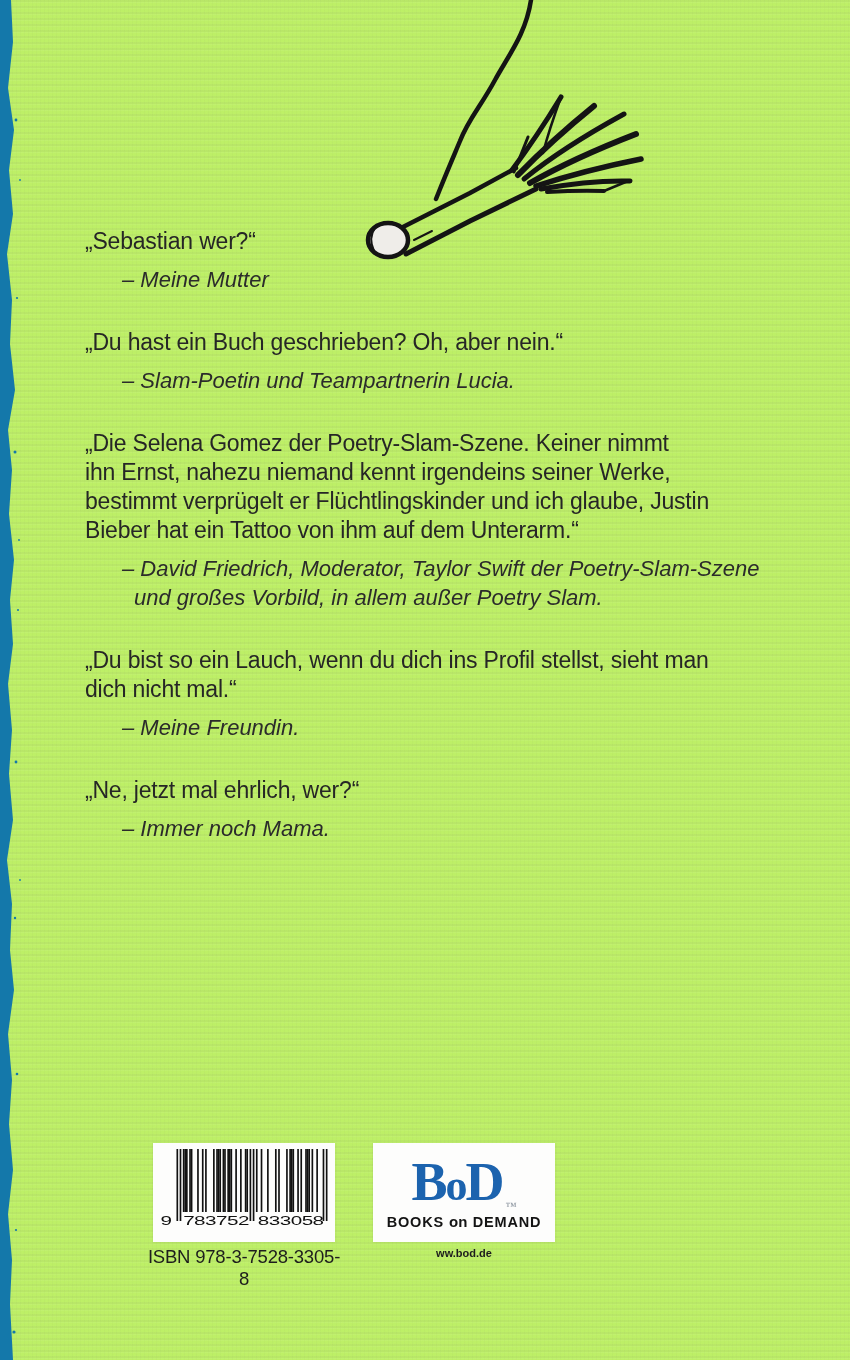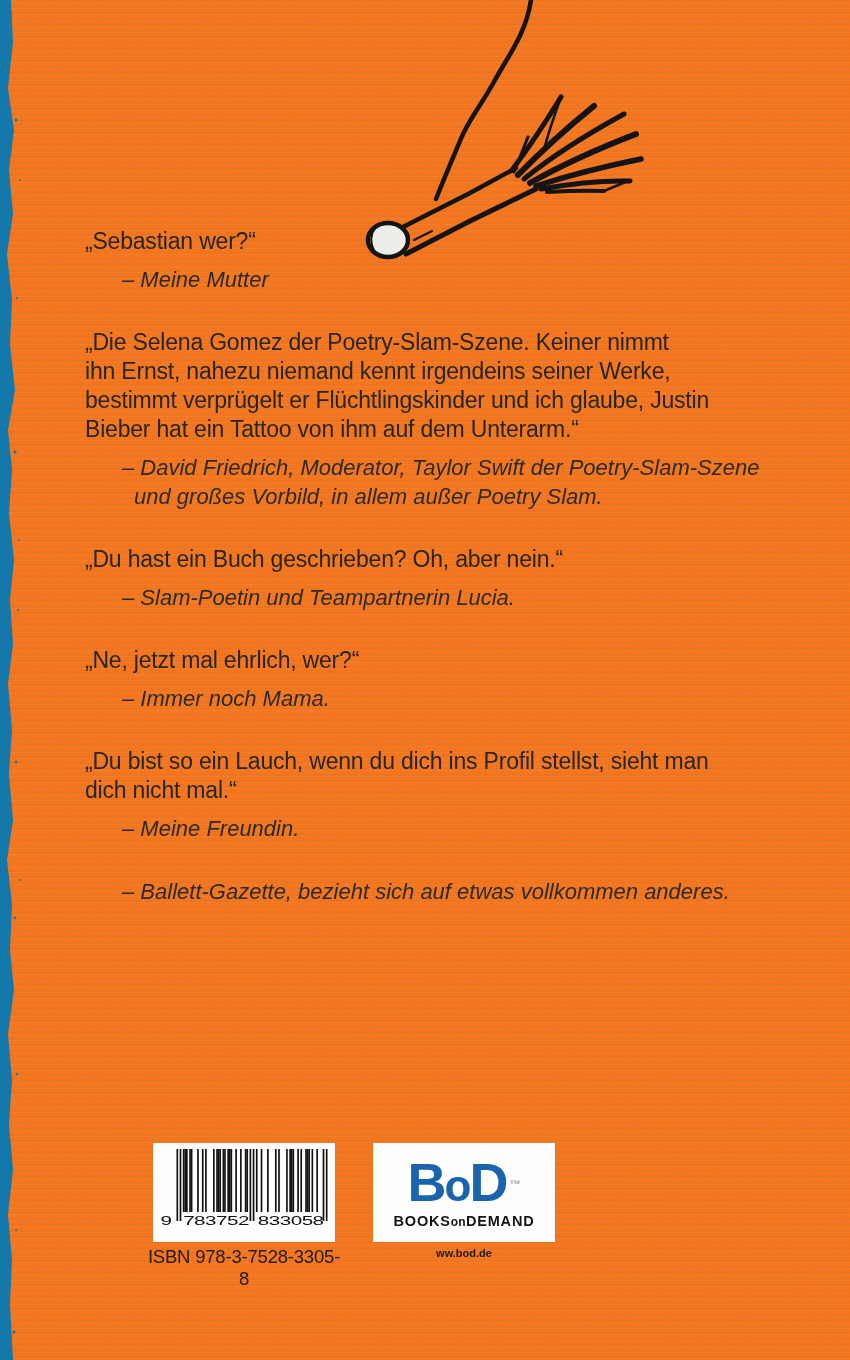"„Sebastian wer?“" .cover { background: #f97316 -> #bef264 }
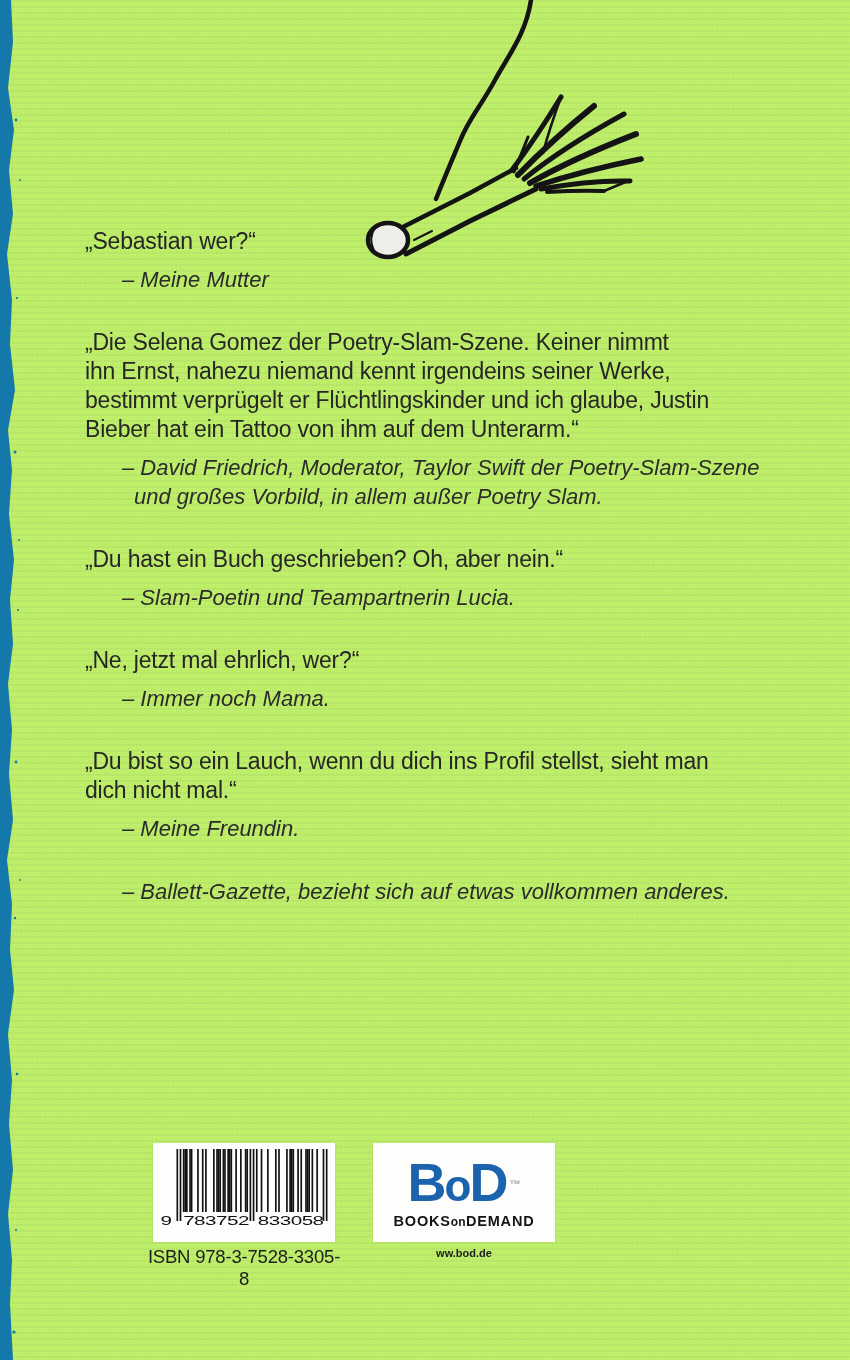"„Die Selena Gomez der Poetry-Slam-Szene." div.quote-block { order: before "„Du hast ein Buch geschrieben?" -> after "„Du hast ein Buch geschrieben?" }
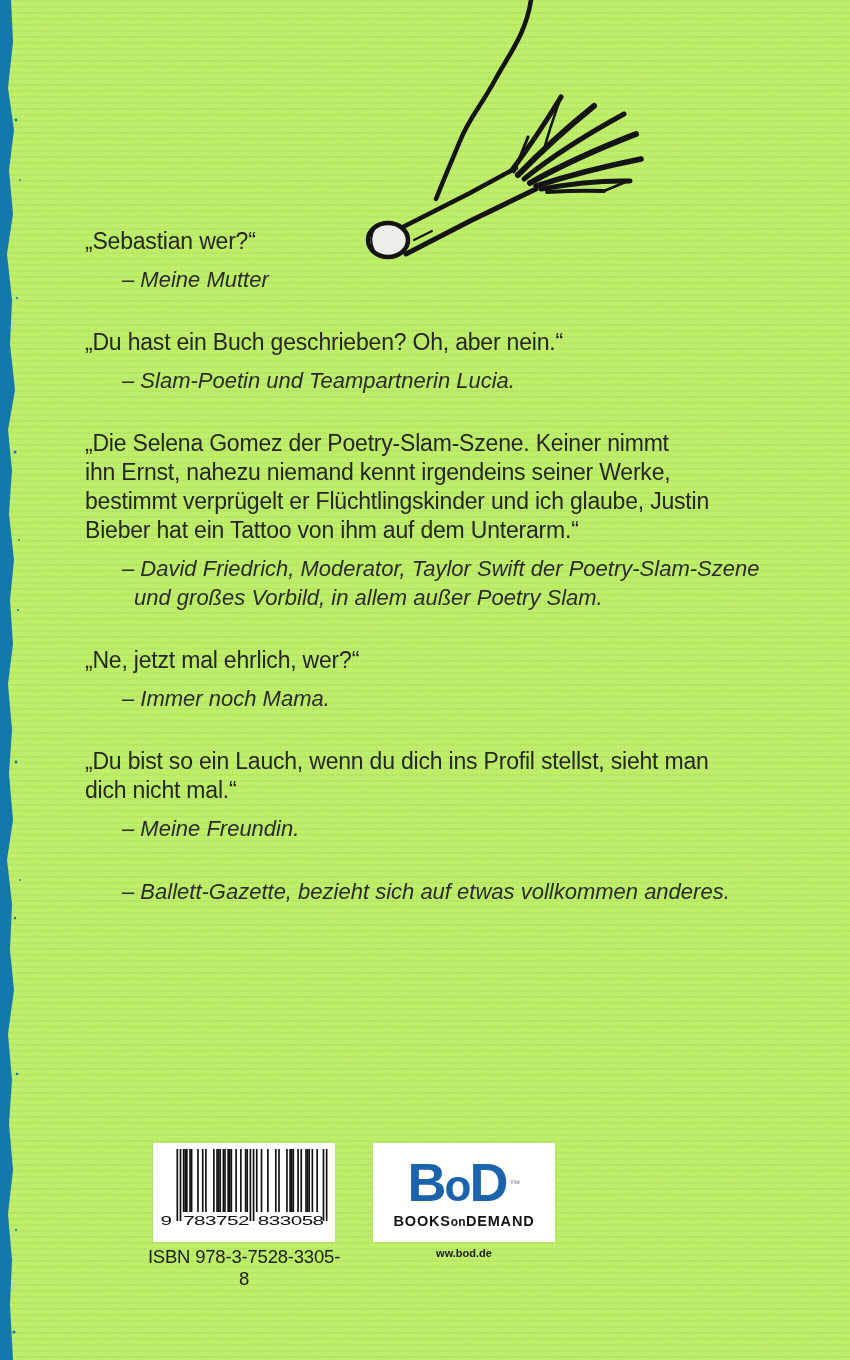"„Ne, jetzt mal ehrlich, wer?“" div.quote-block { order: before "„Du bist so ein Lauch," -> after "„Du bist so ein Lauch," }
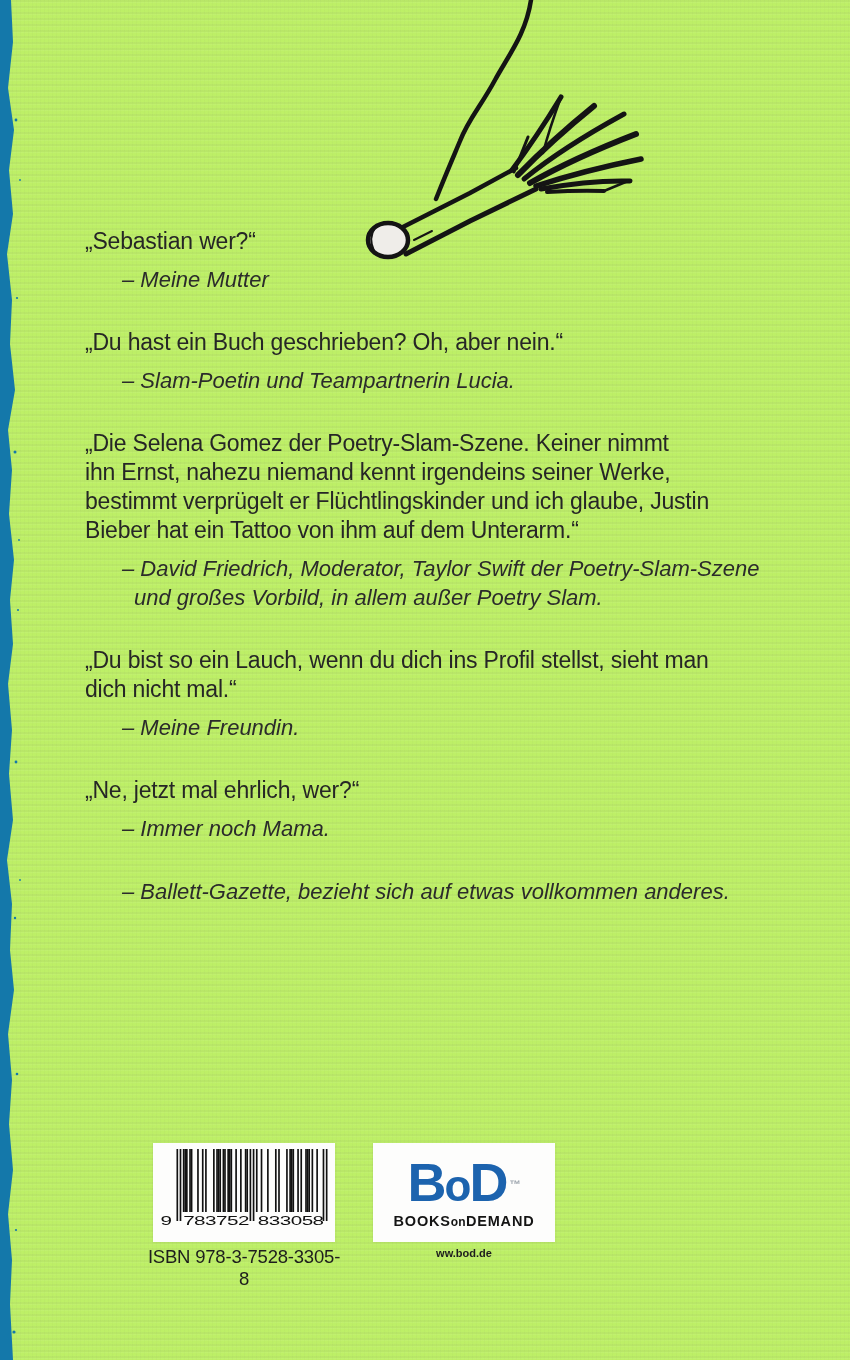"– Ballett-Gazette, bezieht sich auf" div.quote-attribution { html: <div>– Ballett-Gazette, bezieht sich auf etwas vollkommen anderes.</div> -> none }
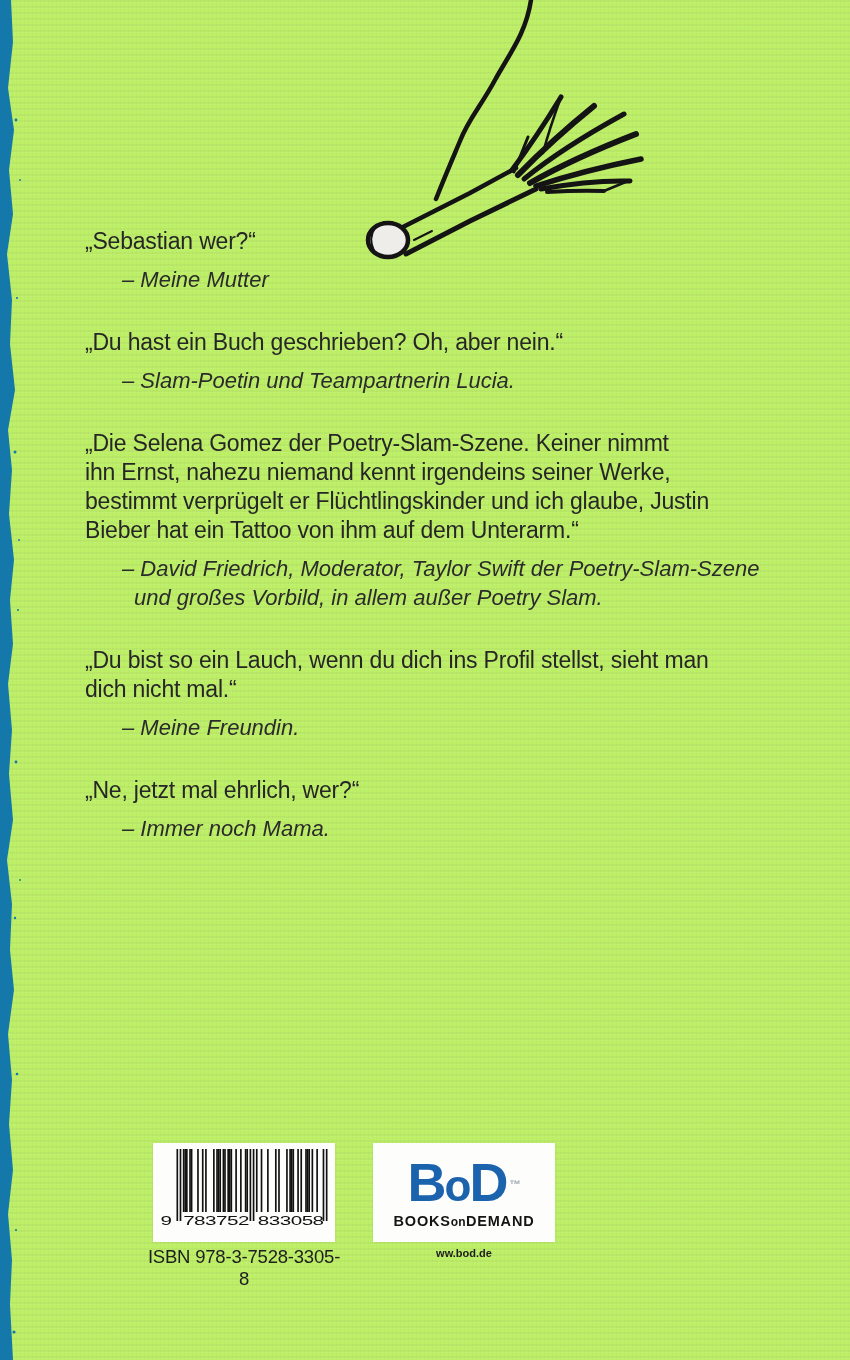"BoD" .bod-logo-row { align-items: center -> flex-end; font-family: none -> Liberation Serif, serif }
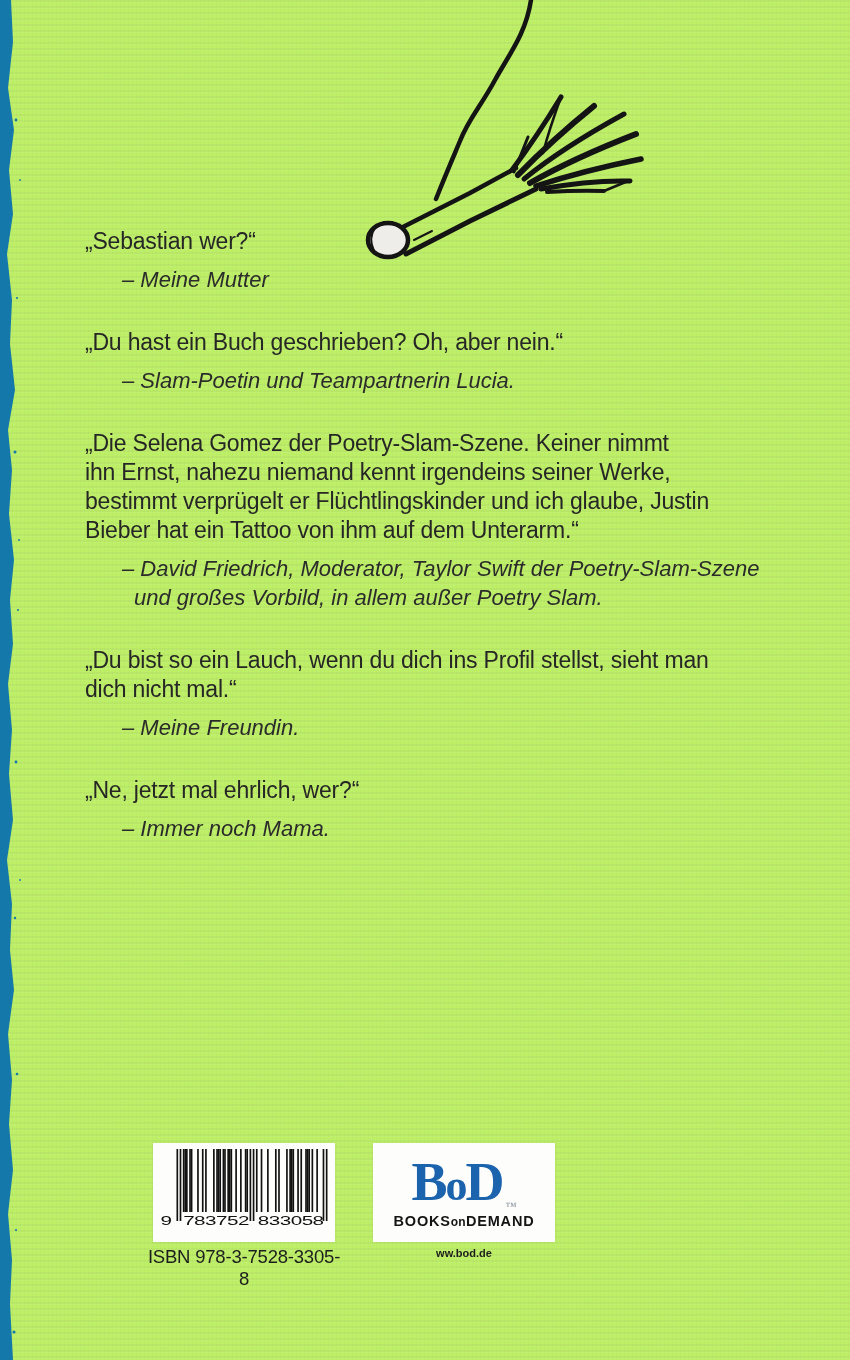"BOOKS" .bod-subtext { gap: none -> 5px }
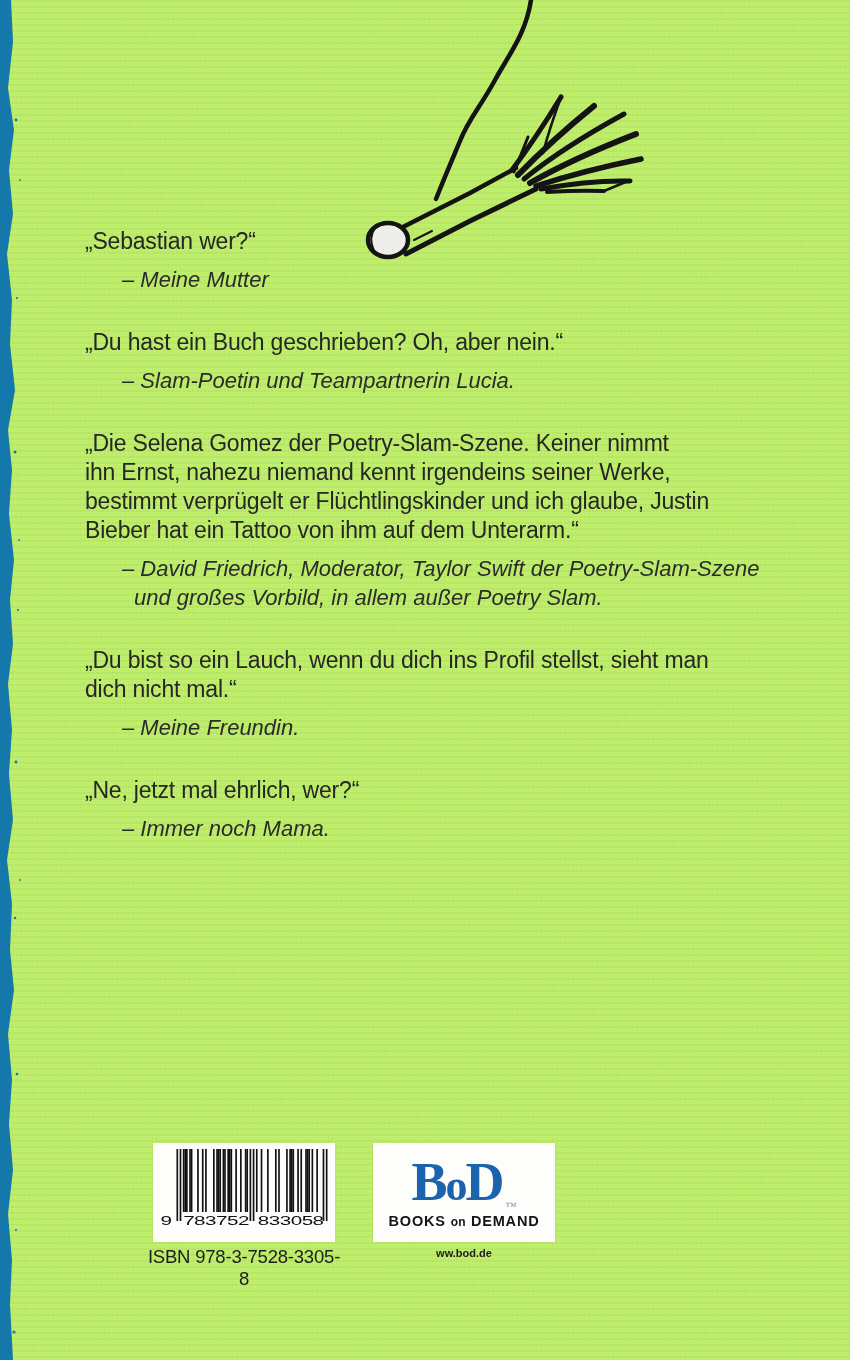"on" .bod-subtext .on { font-size: 12px -> 15px }
